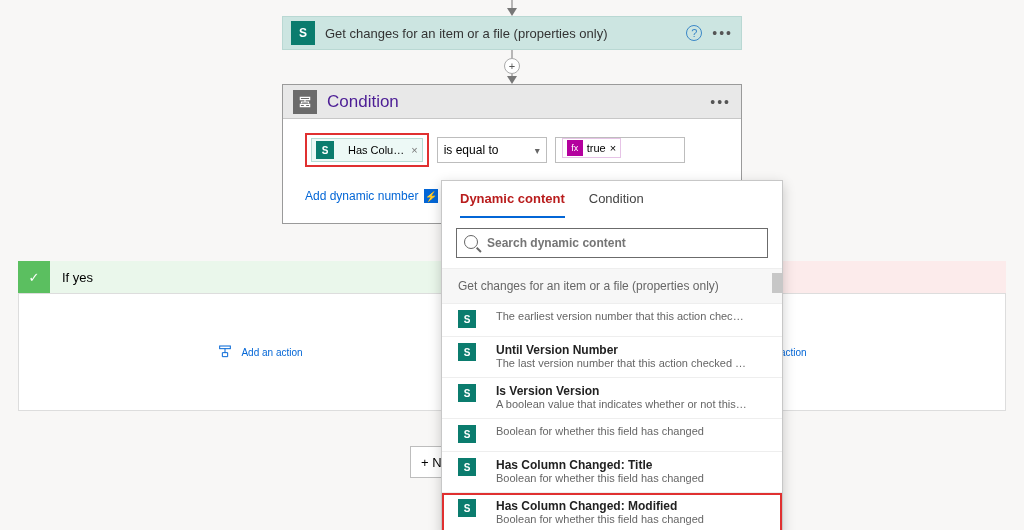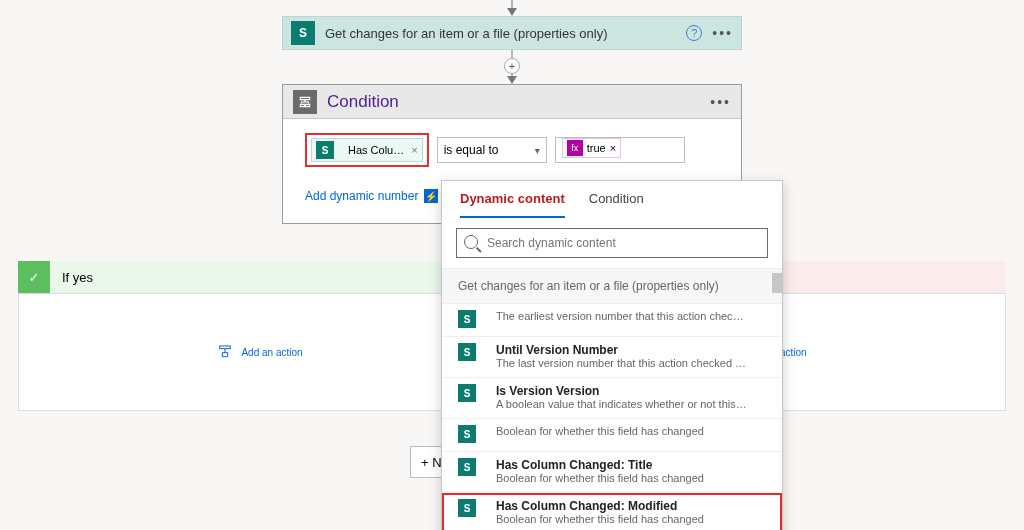"Search dynamic content" .dyn-search { font-weight: none -> bold }
